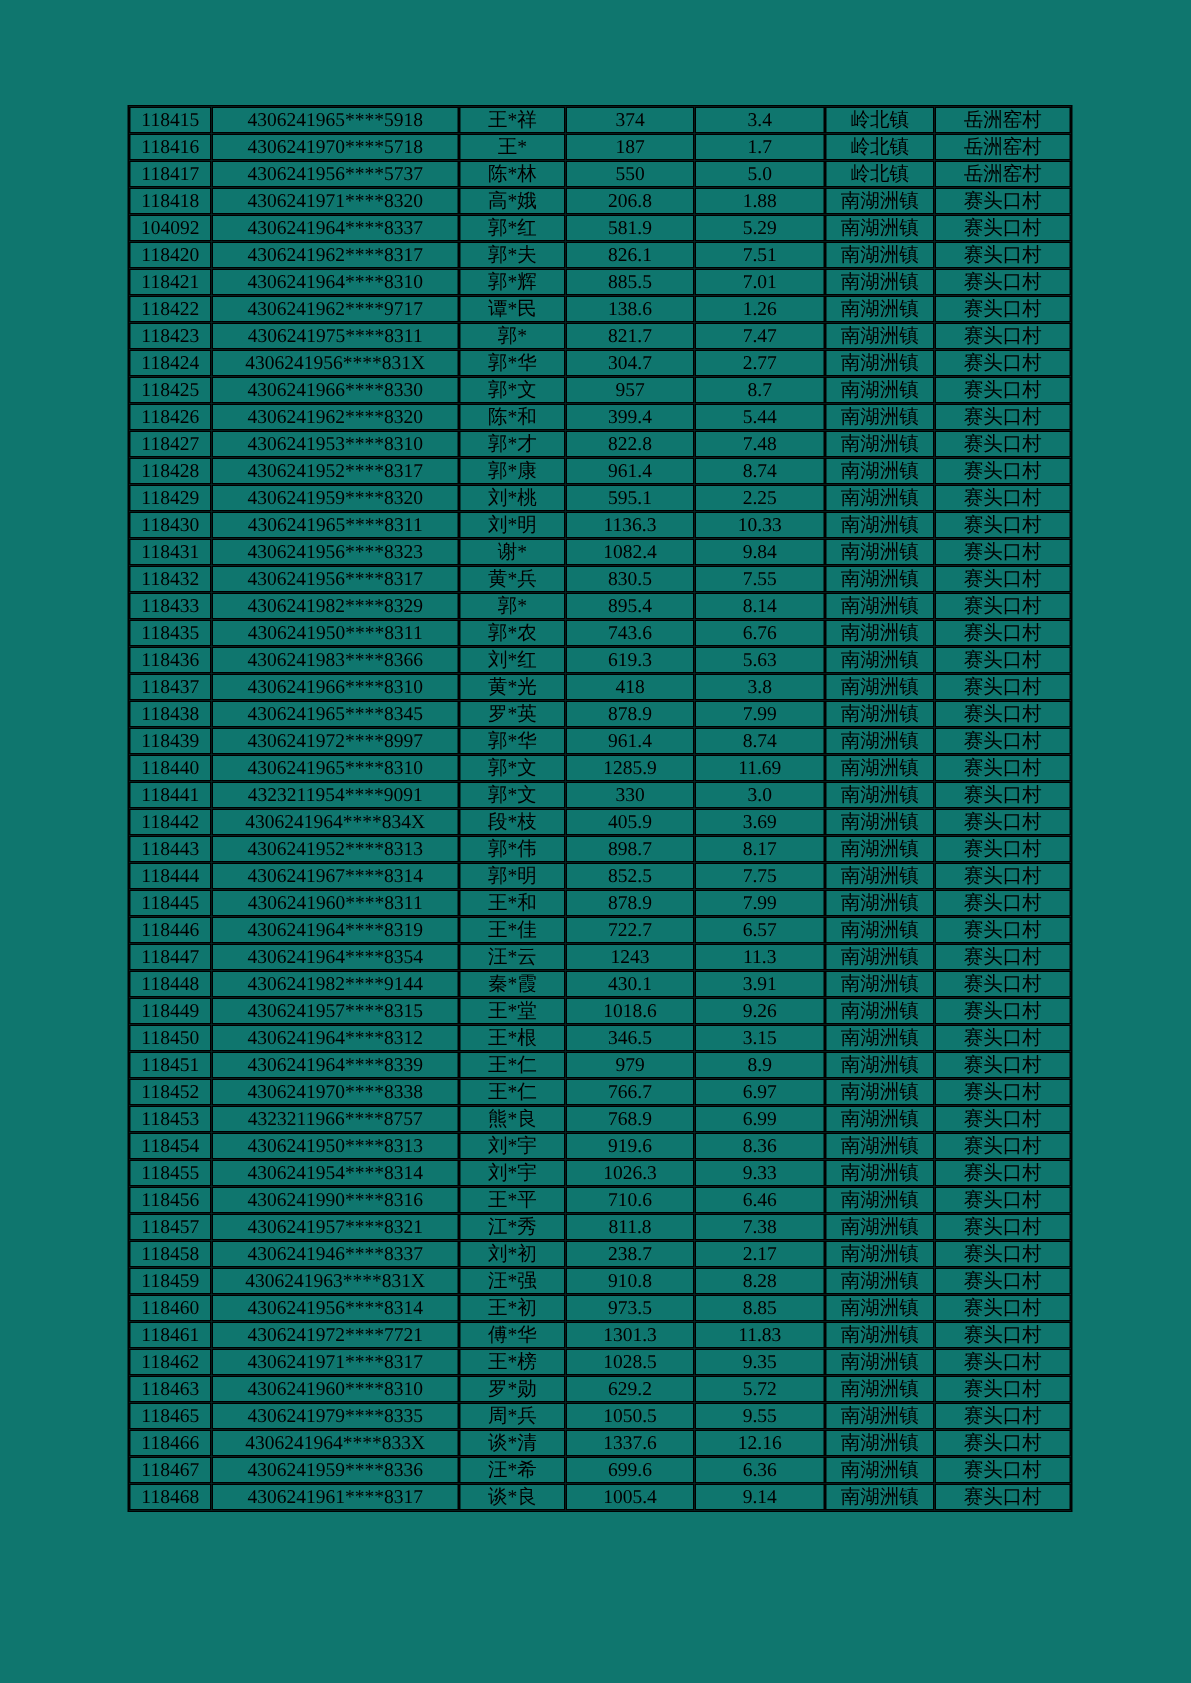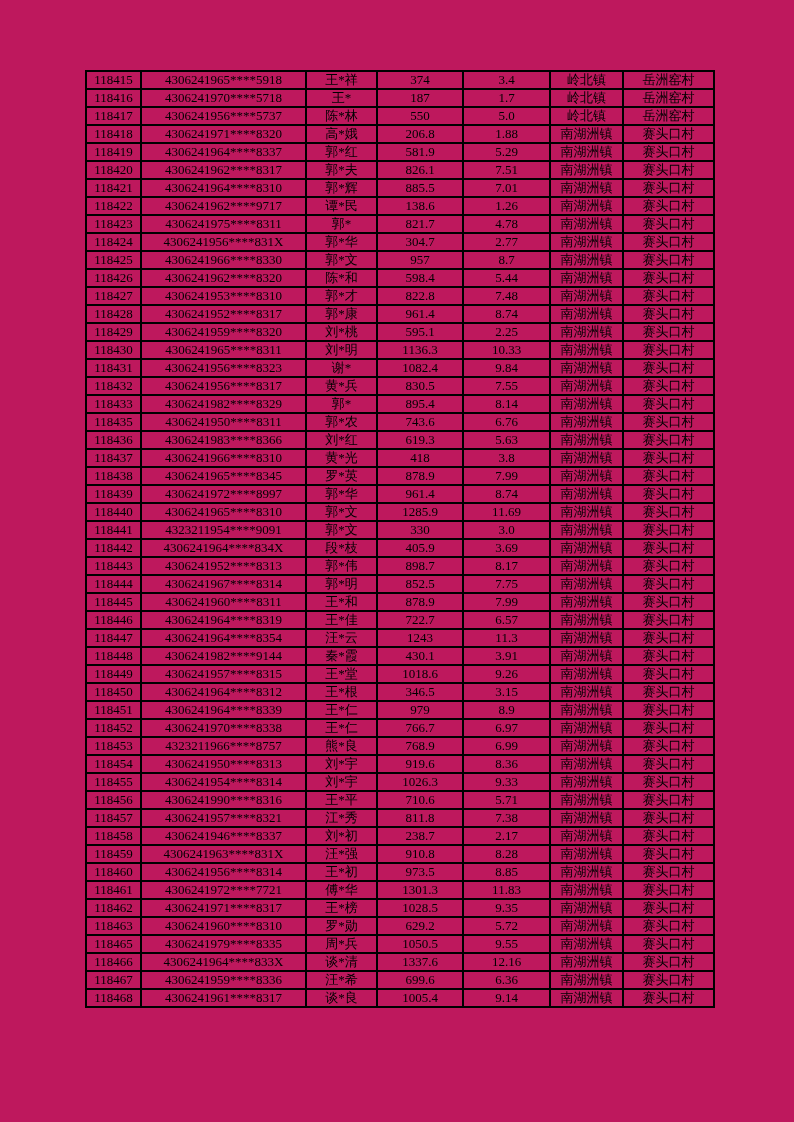"118415" .page { background: #be185d -> #0f766e }
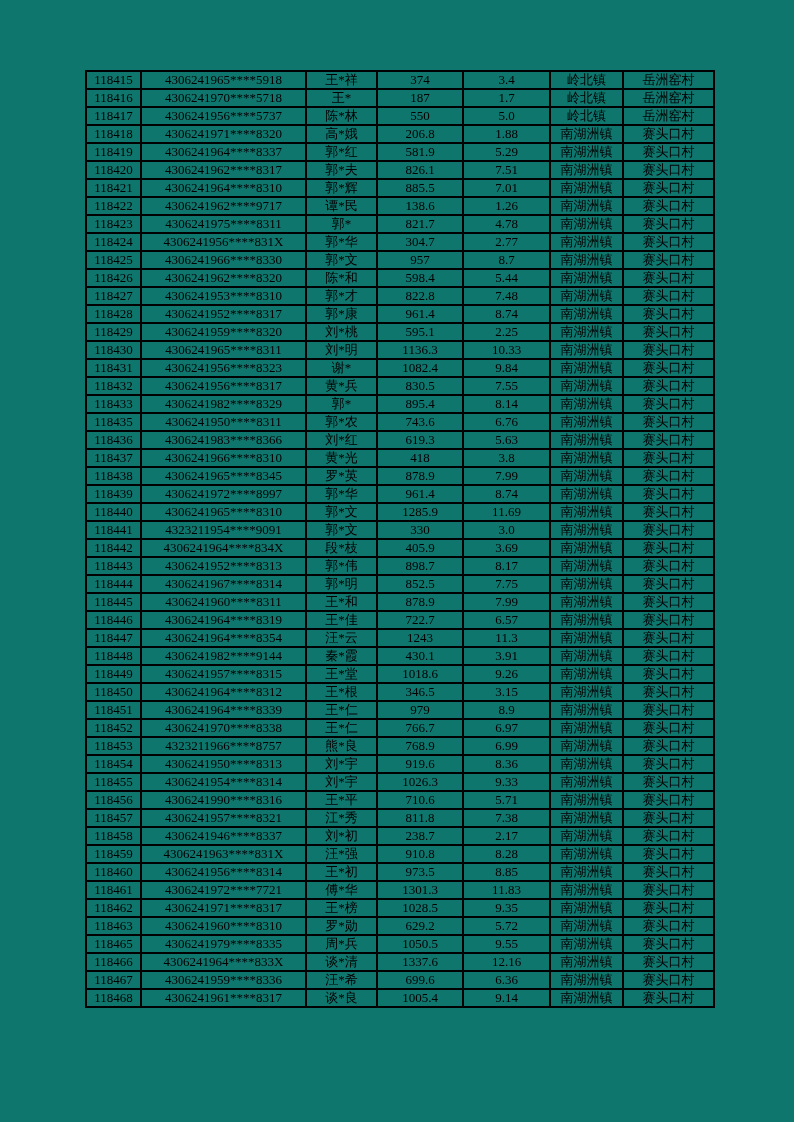"118419" td { text: 118419 -> 104092 }
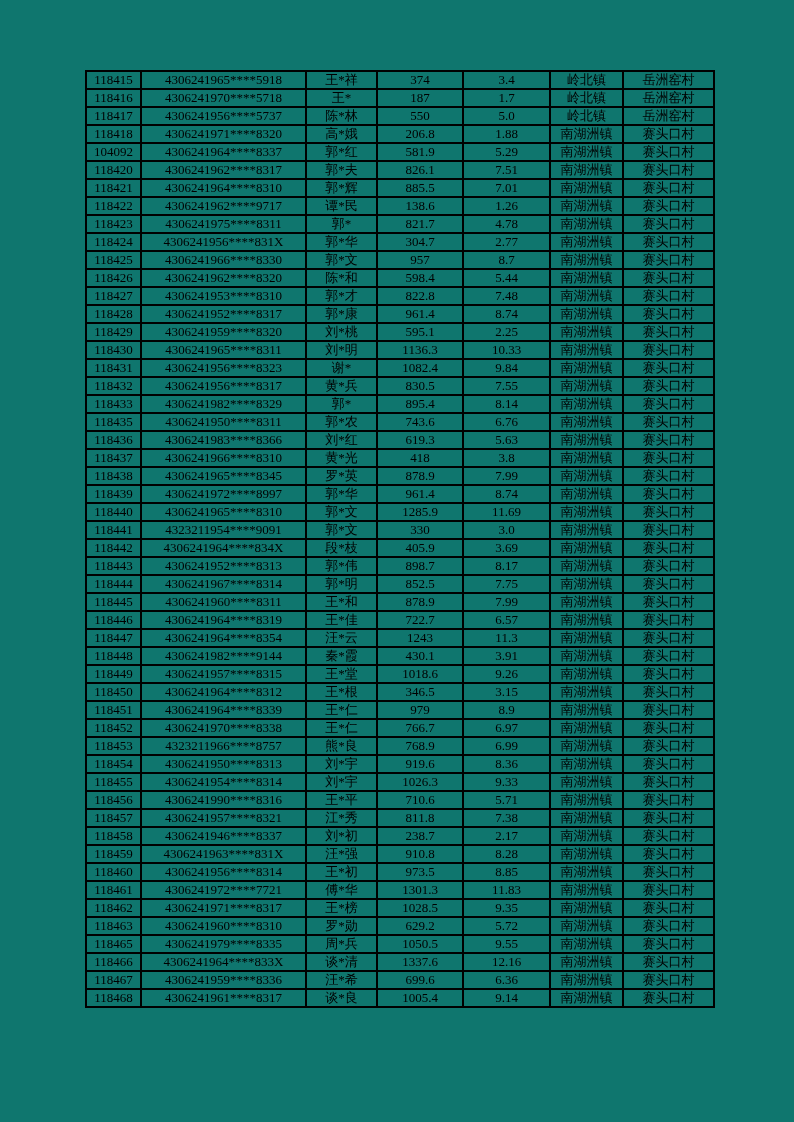"4.78" td { text: 4.78 -> 7.47 }
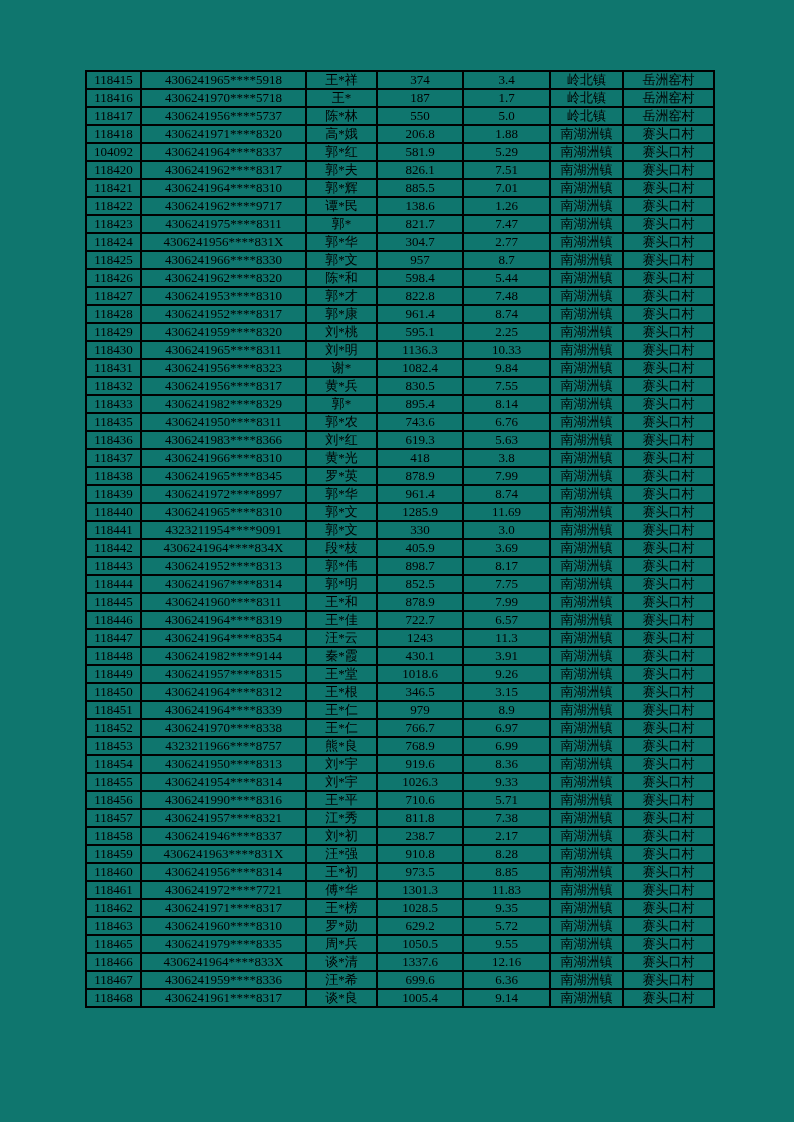"598.4" td { text: 598.4 -> 399.4 }
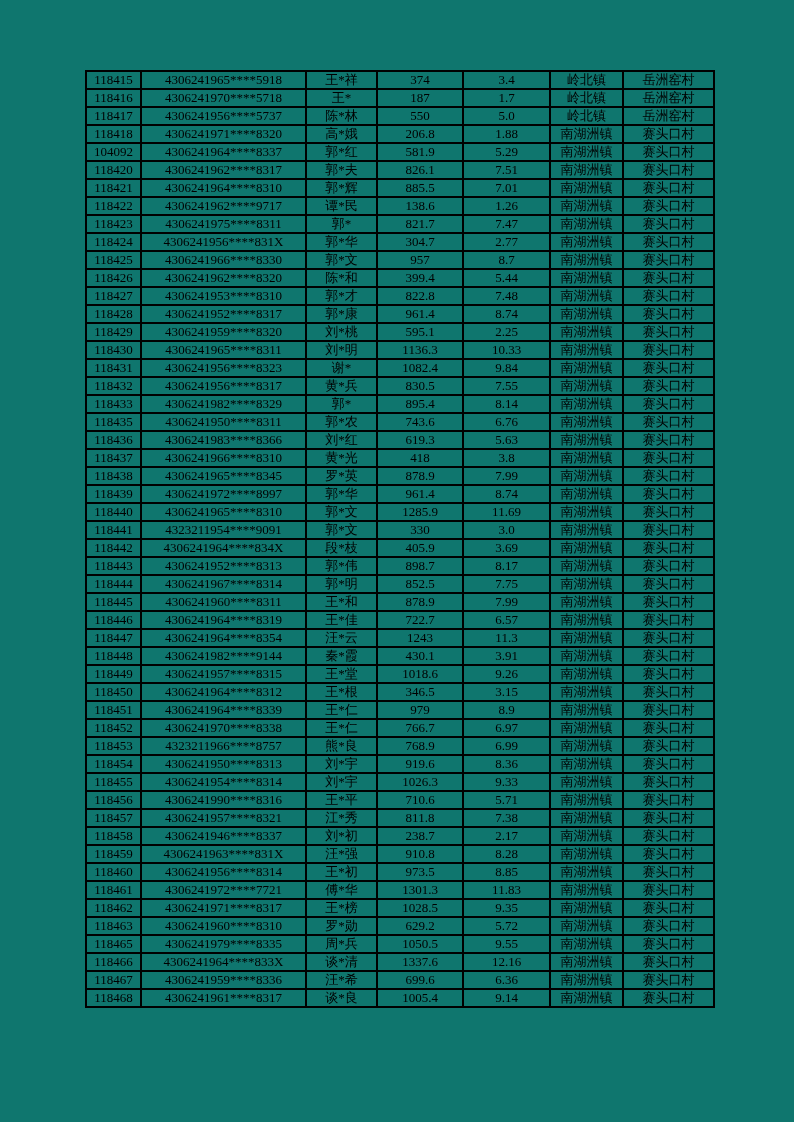"5.71" td { text: 5.71 -> 6.46 }
